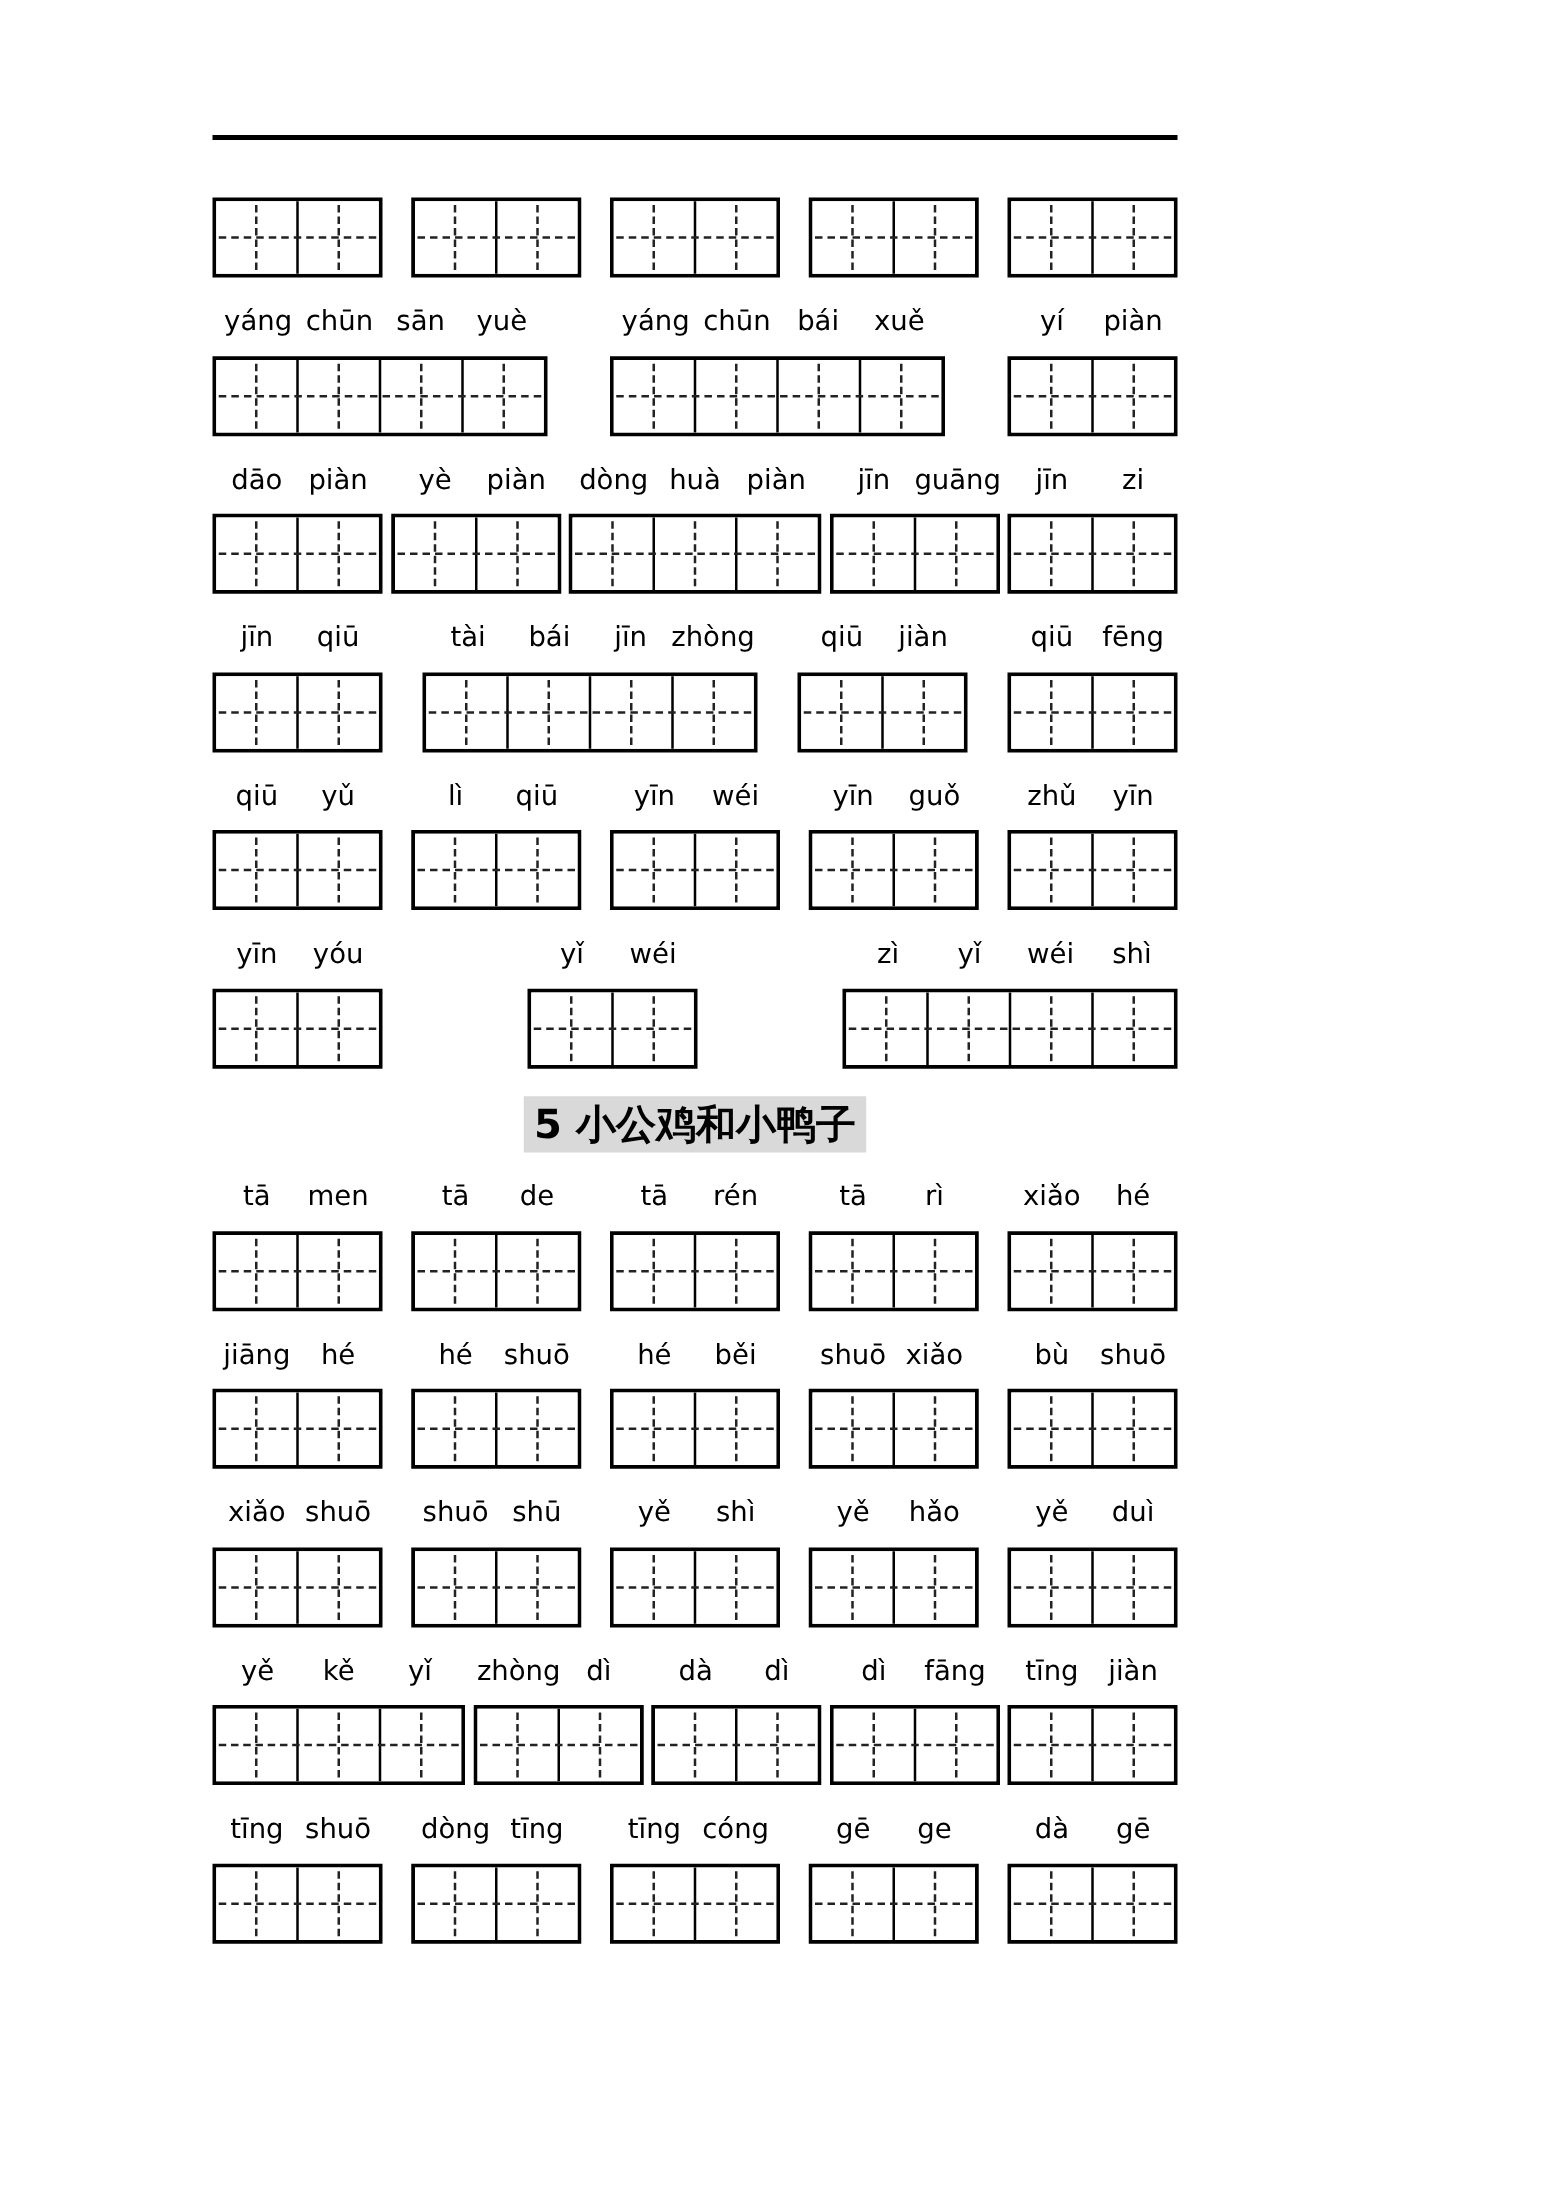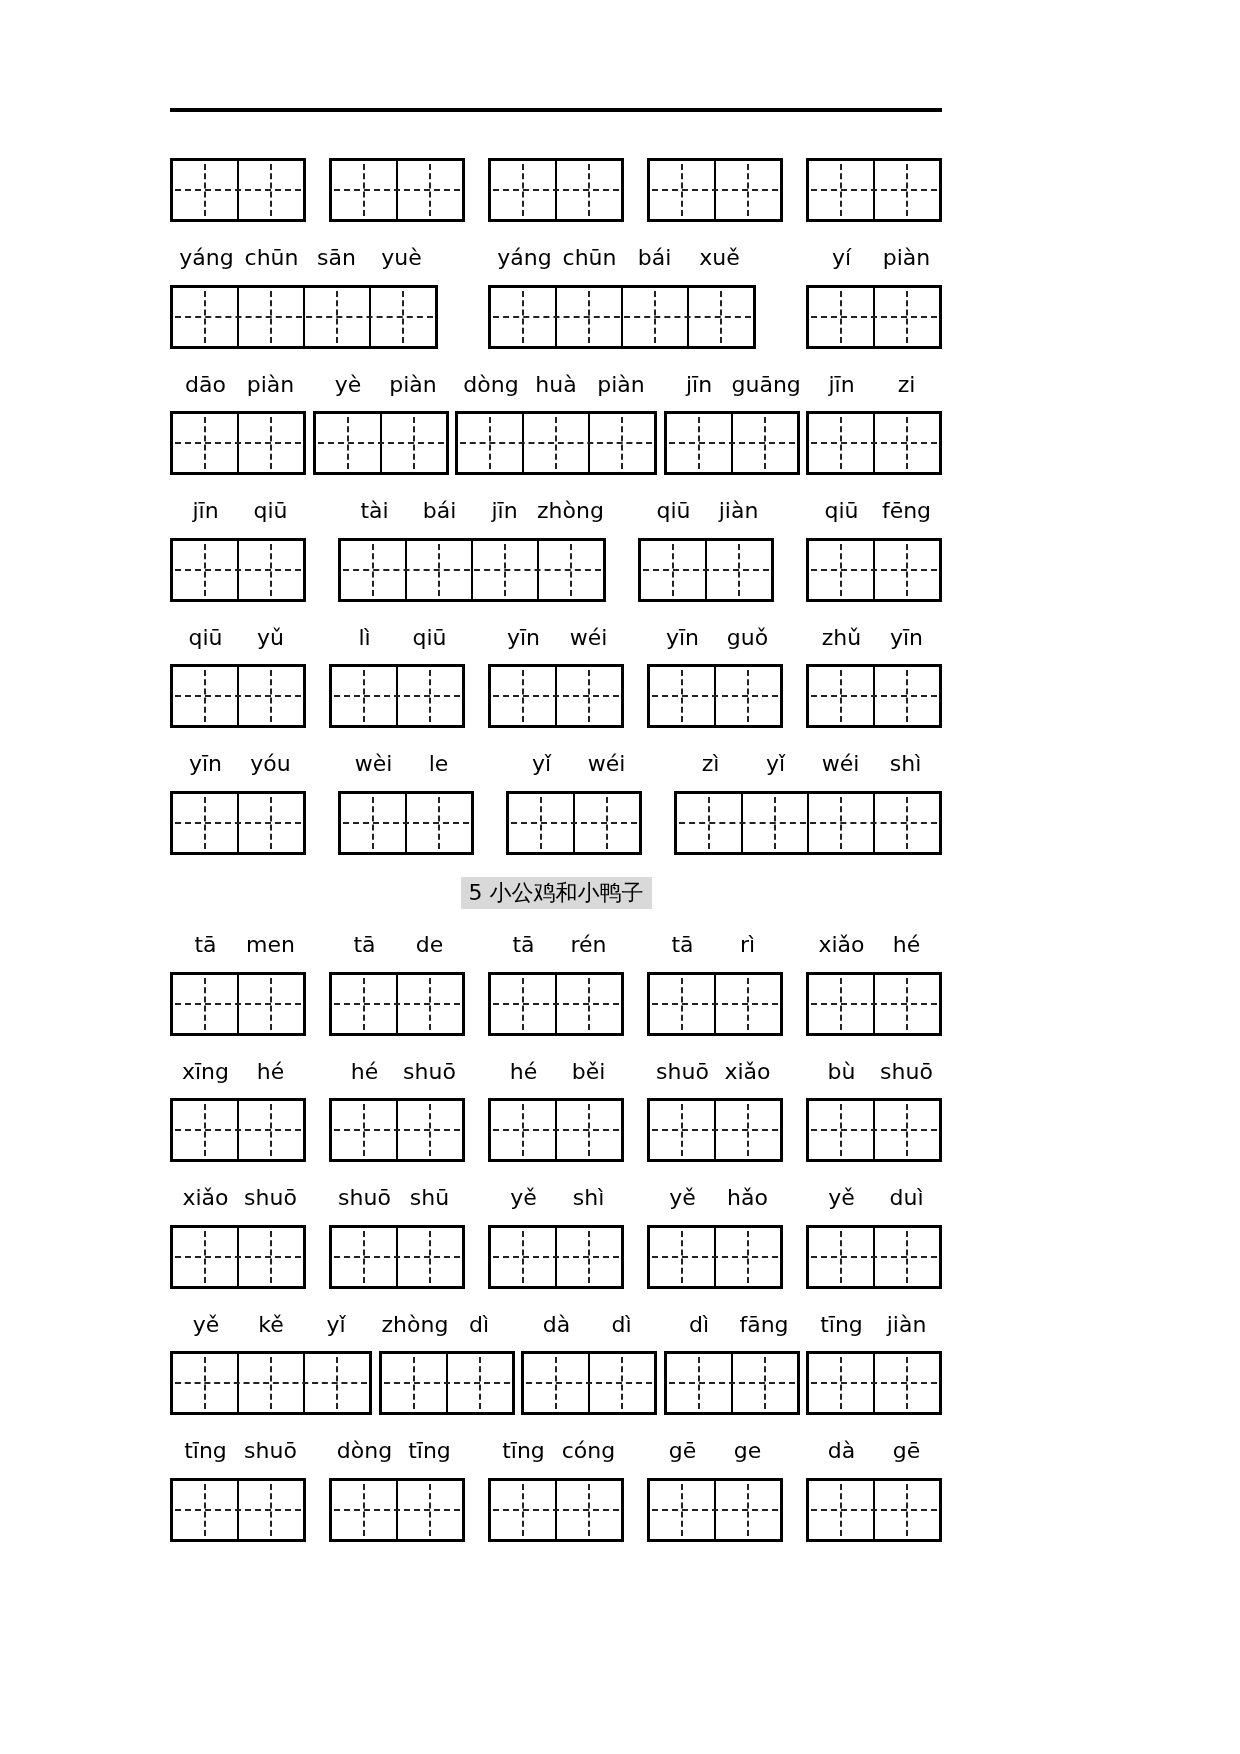"wèi" div.unit { html: <div> <div> <span>wèi</span> <span>le</span> </div> <div> <div></div> <div></div> </div> </div> -> none }
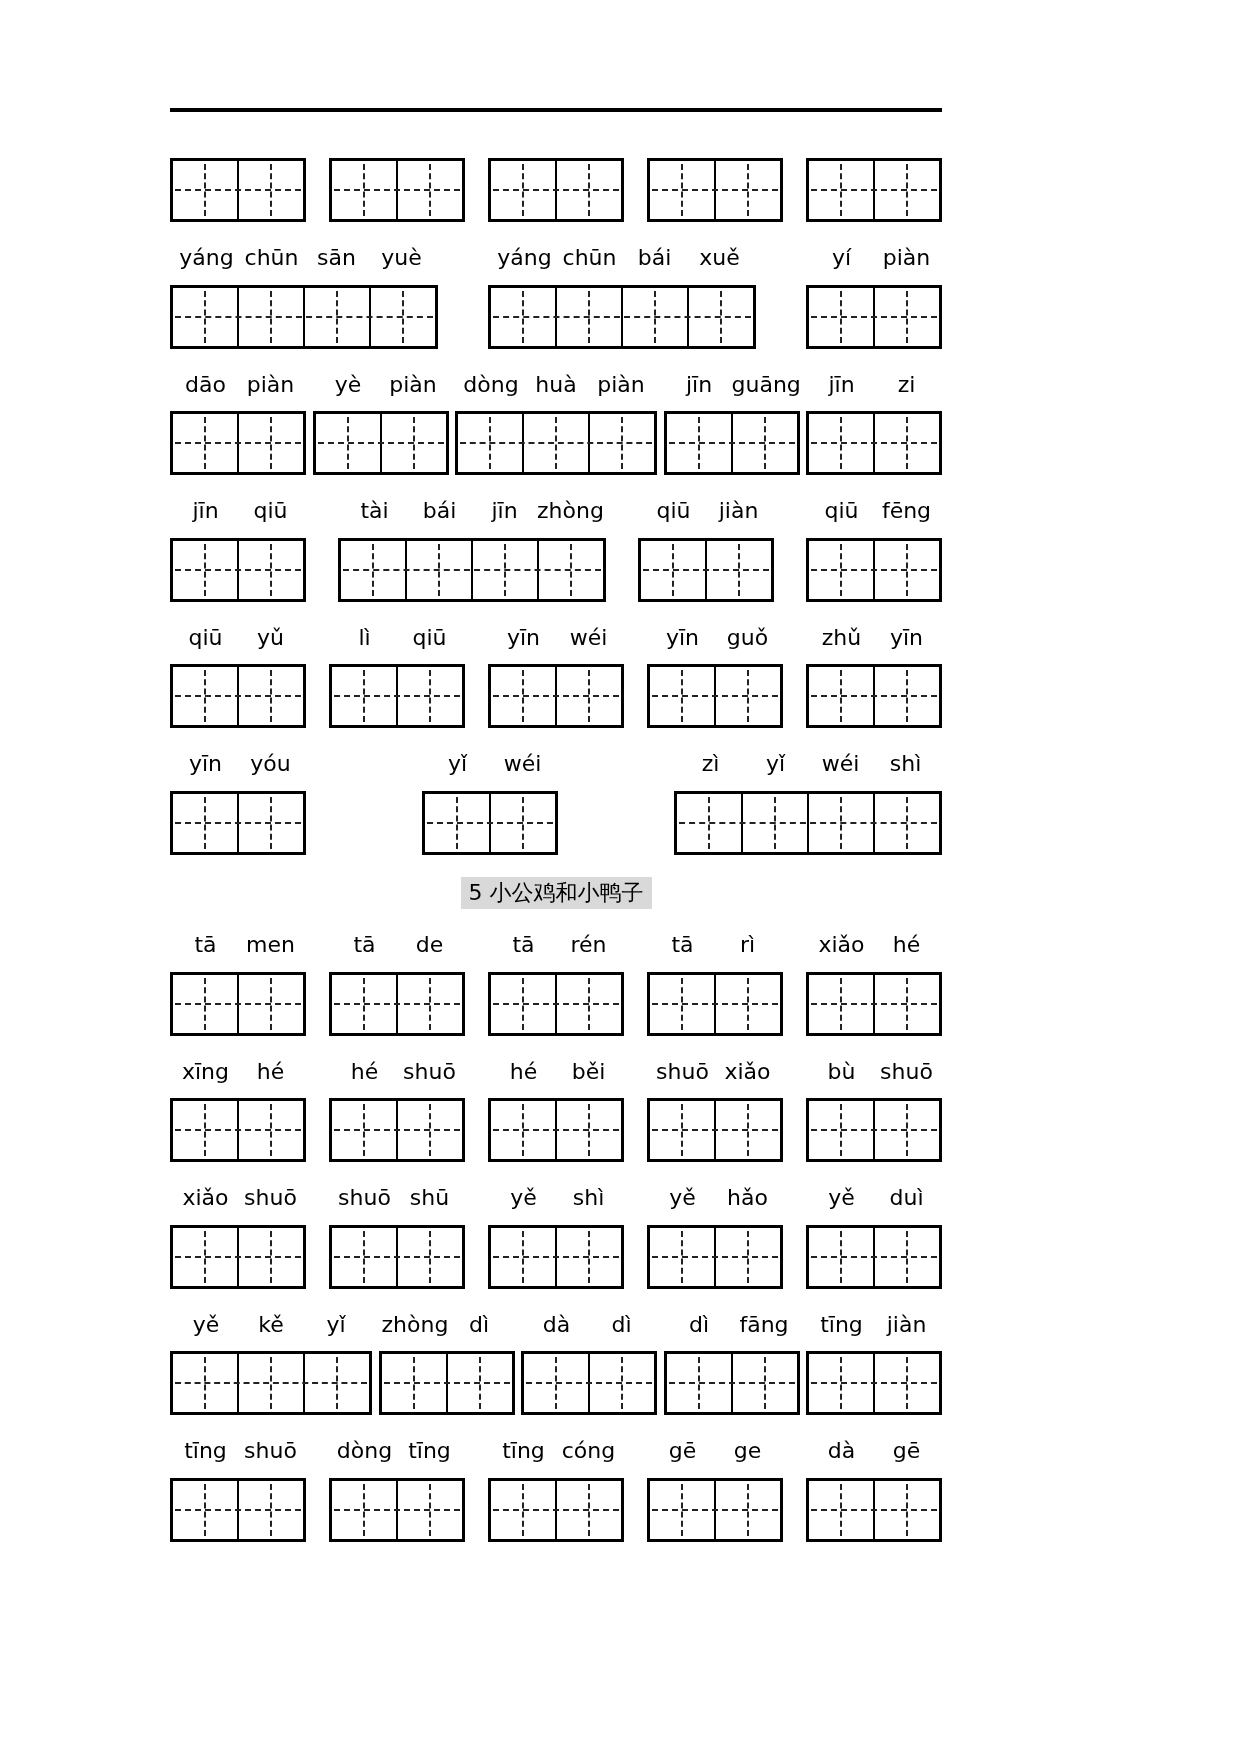"5 小公鸡和小鸭子" .title-text { font-size: 22px -> 32px; font-weight: 400 -> 700 }
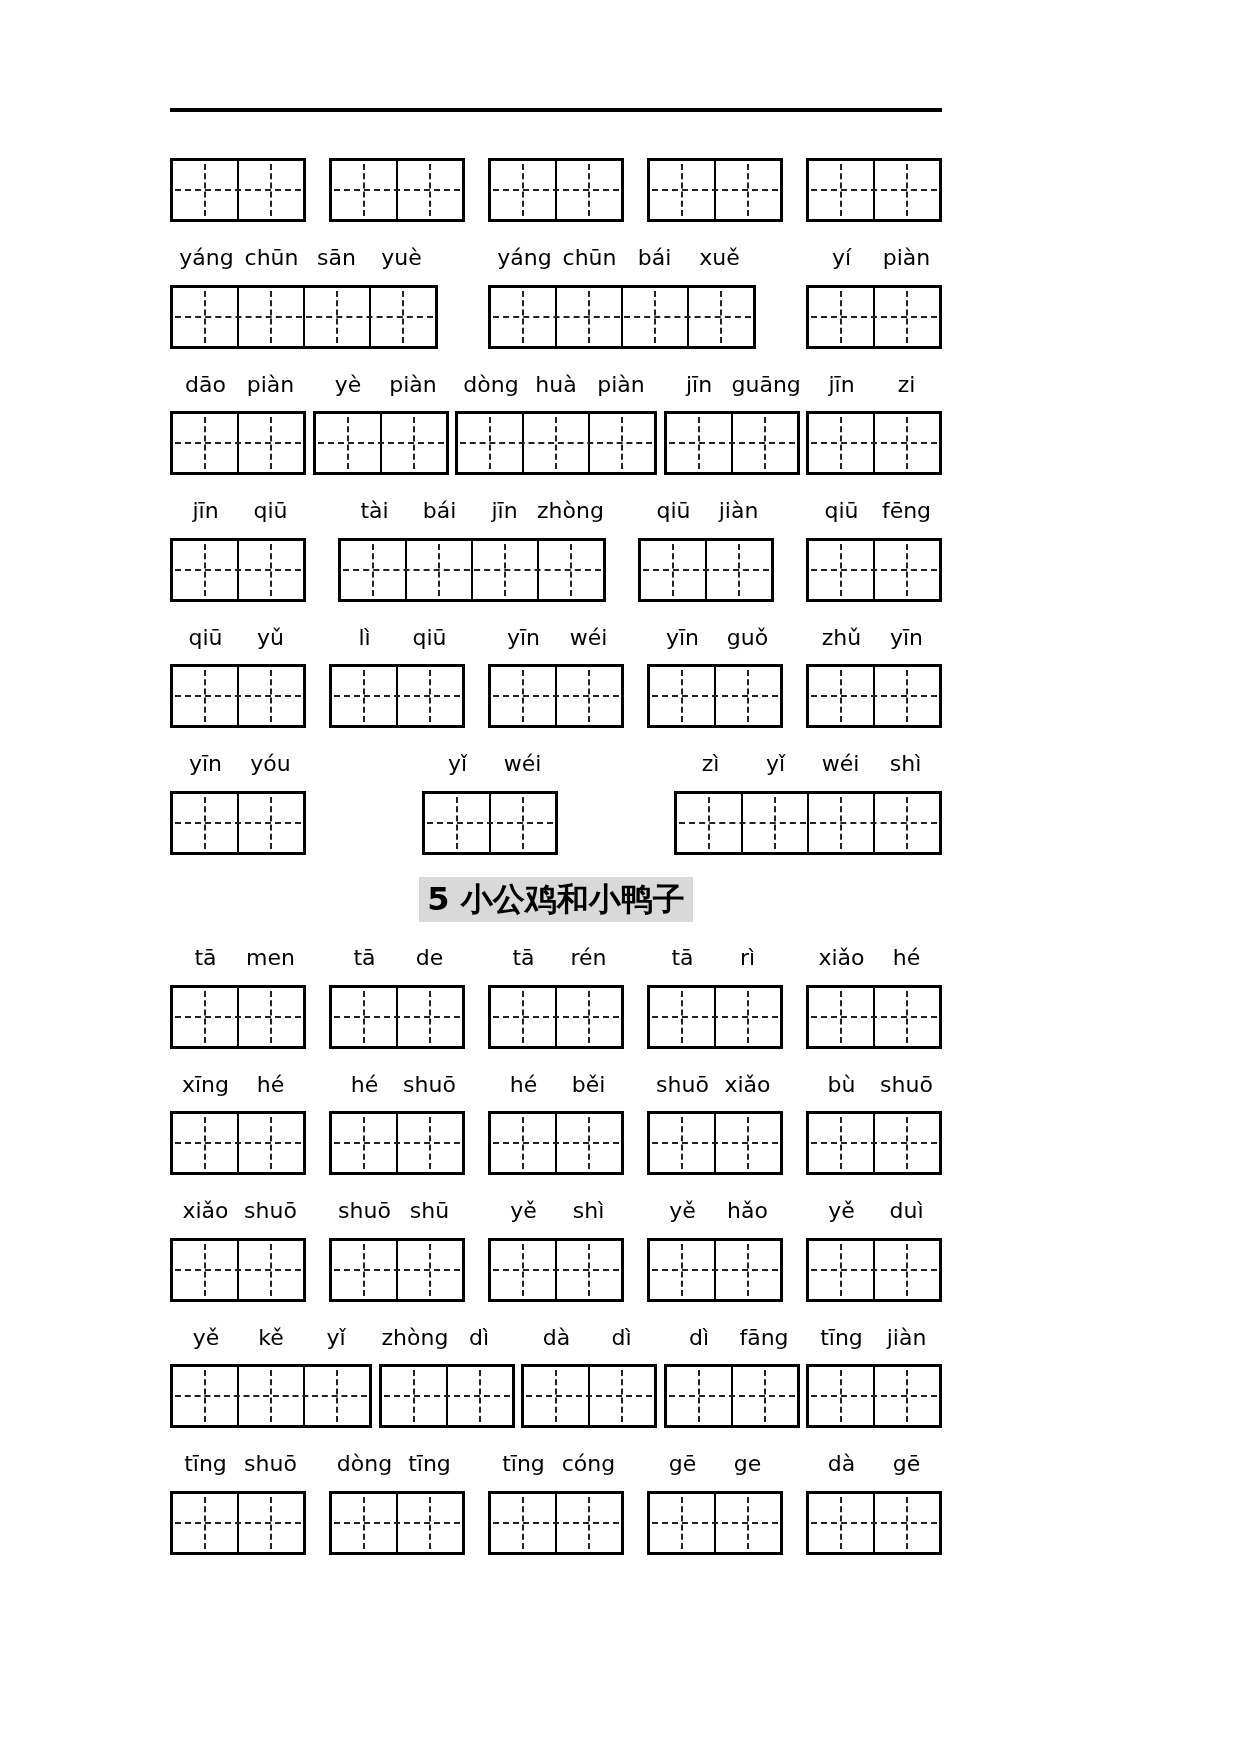"xīng" span.syl { text: xīng -> jiāng }
